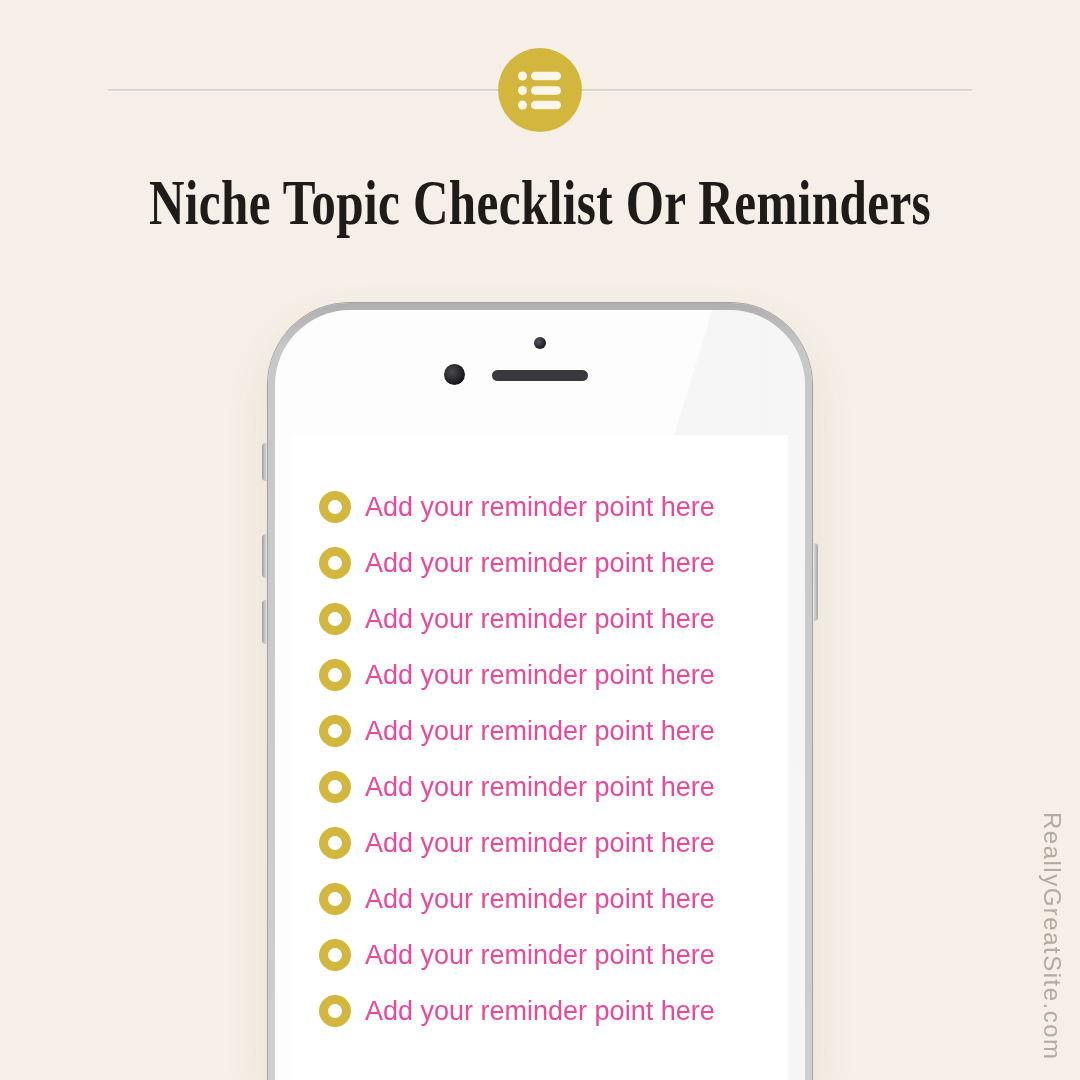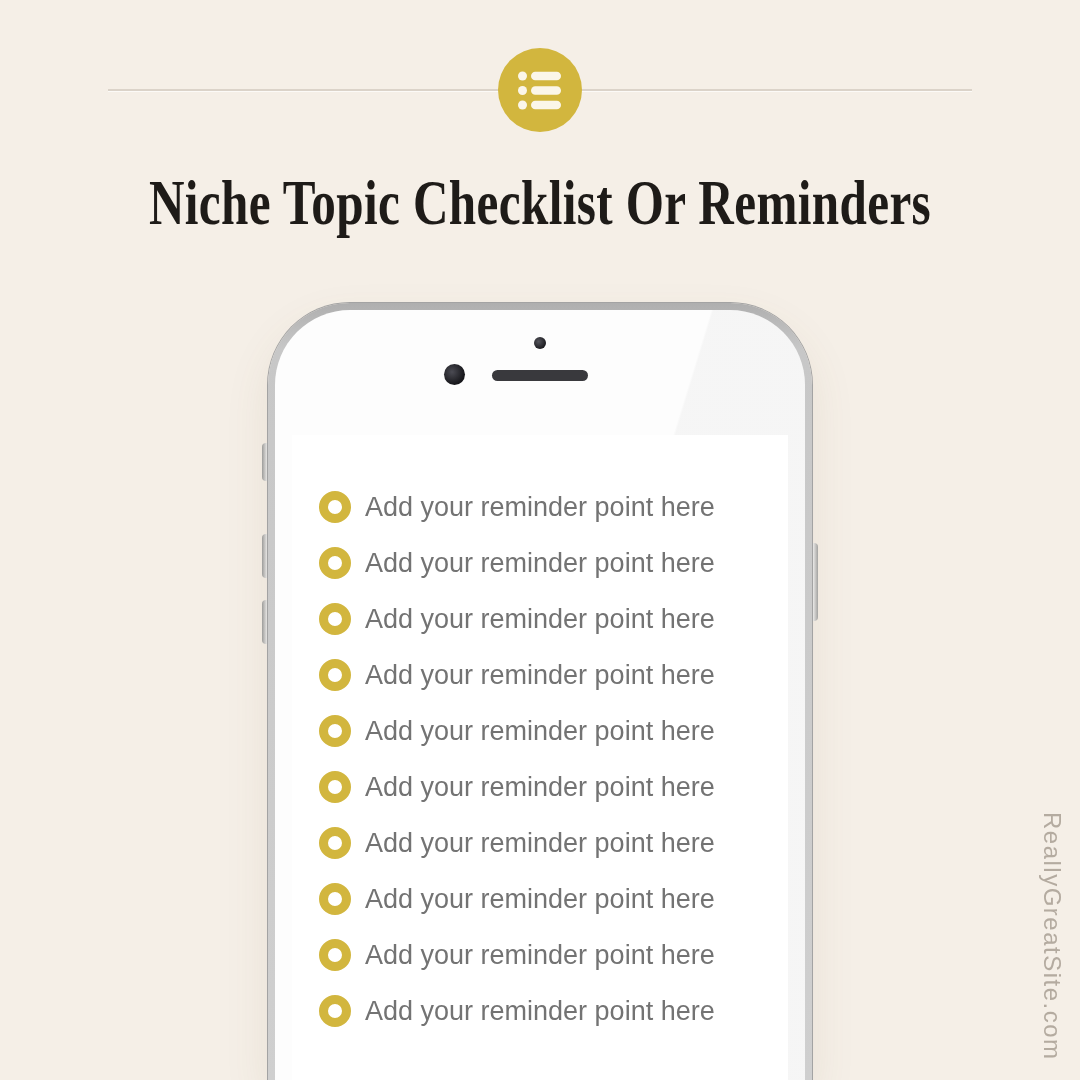"Add your reminder point here" .check-label { color: #737373 -> #ec4899 }
